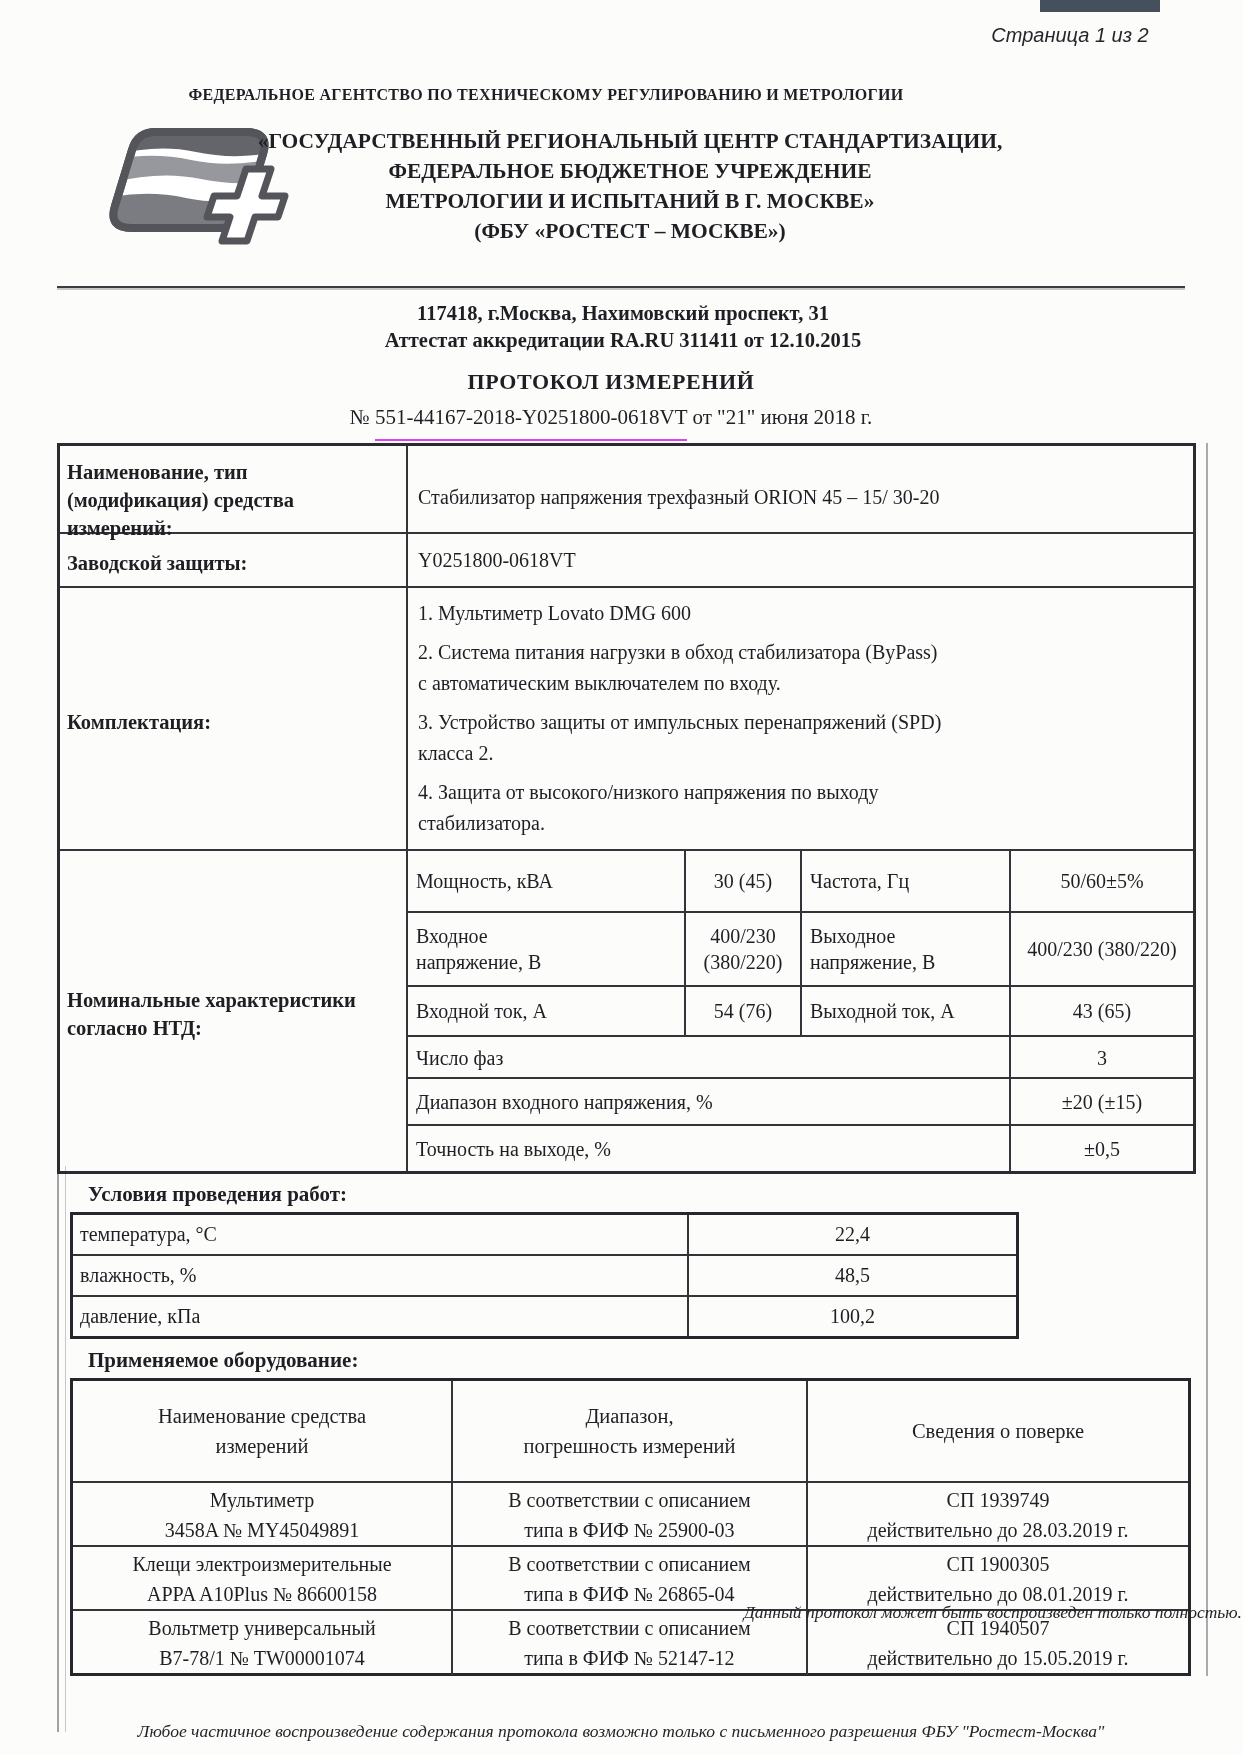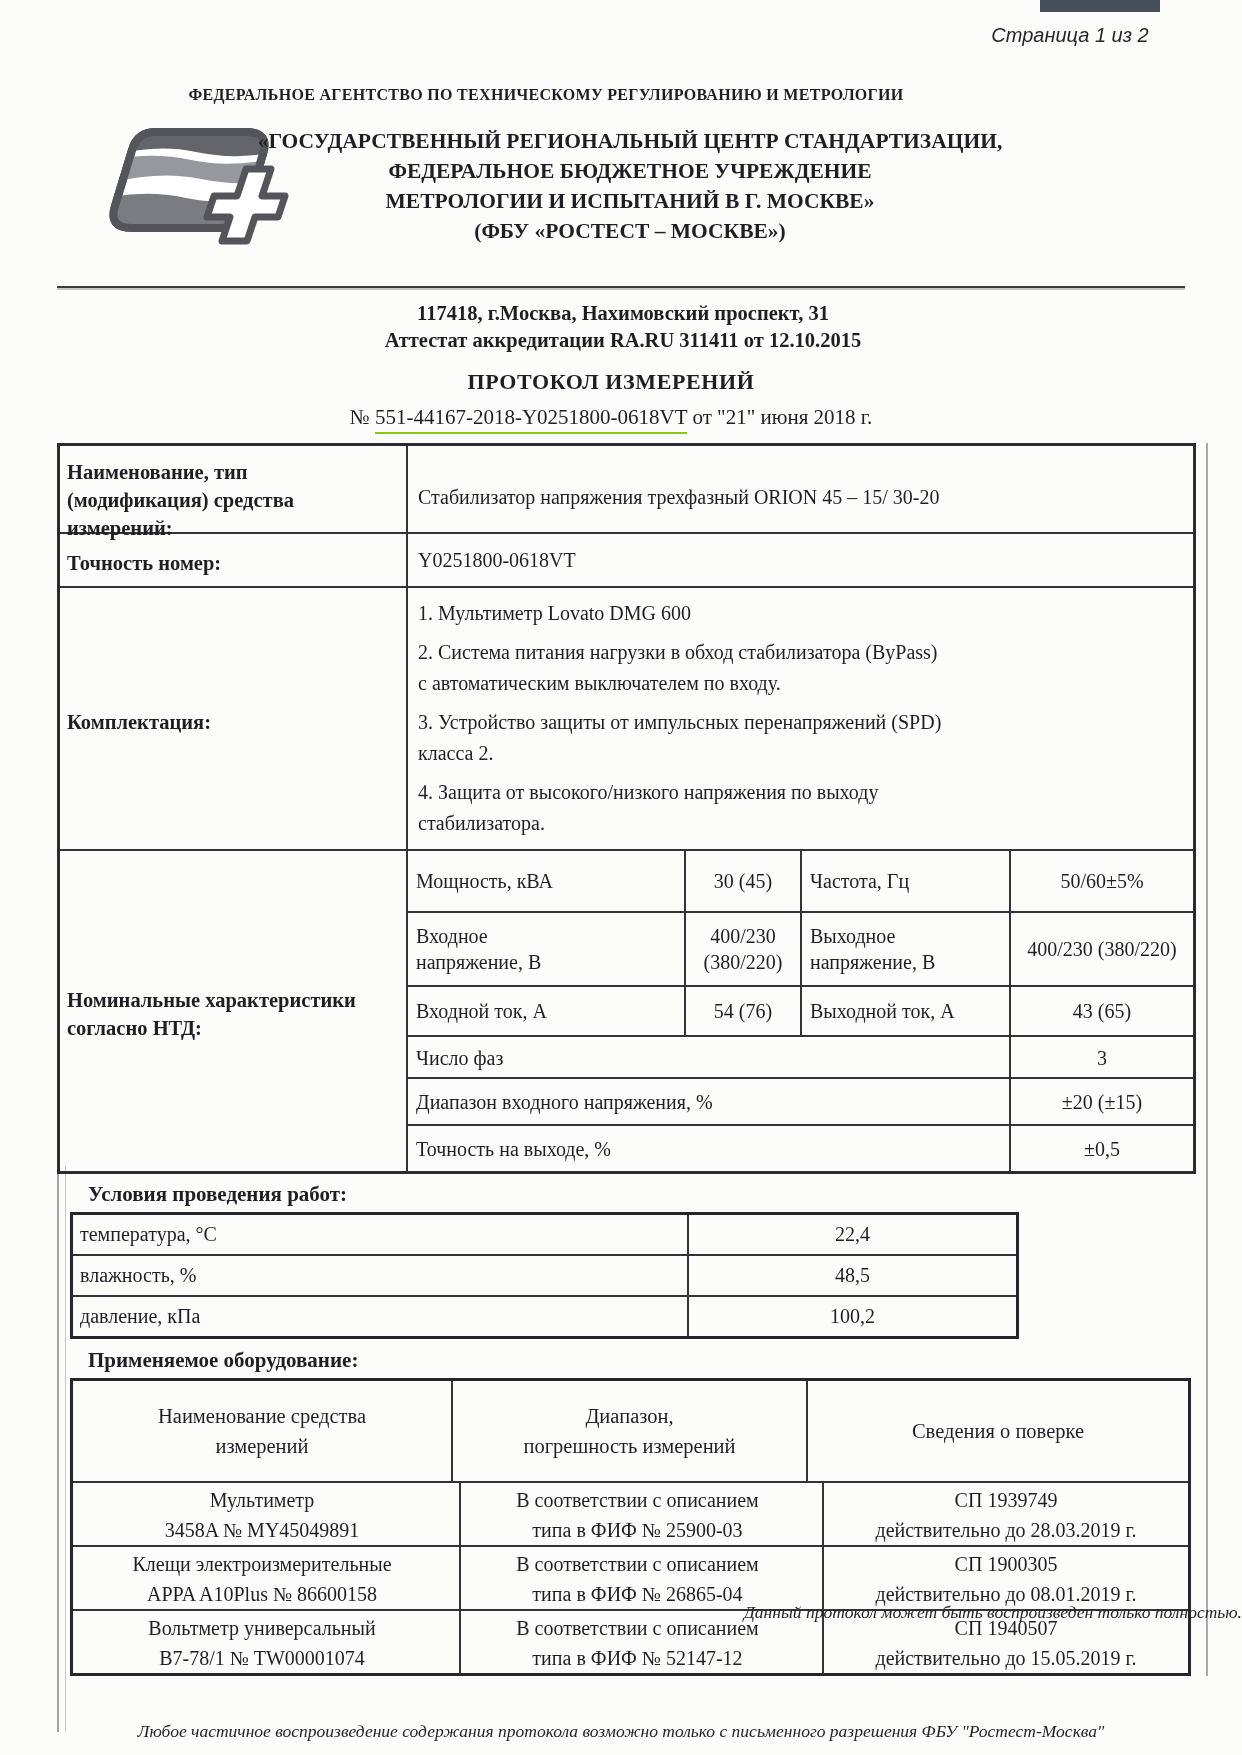"551-44167-2018-Y0251800-0618VT" .protocol-number .num { border-bottom: 2px solid #84cc16 -> 2px solid #d946ef; padding-bottom: 3px -> 10px }
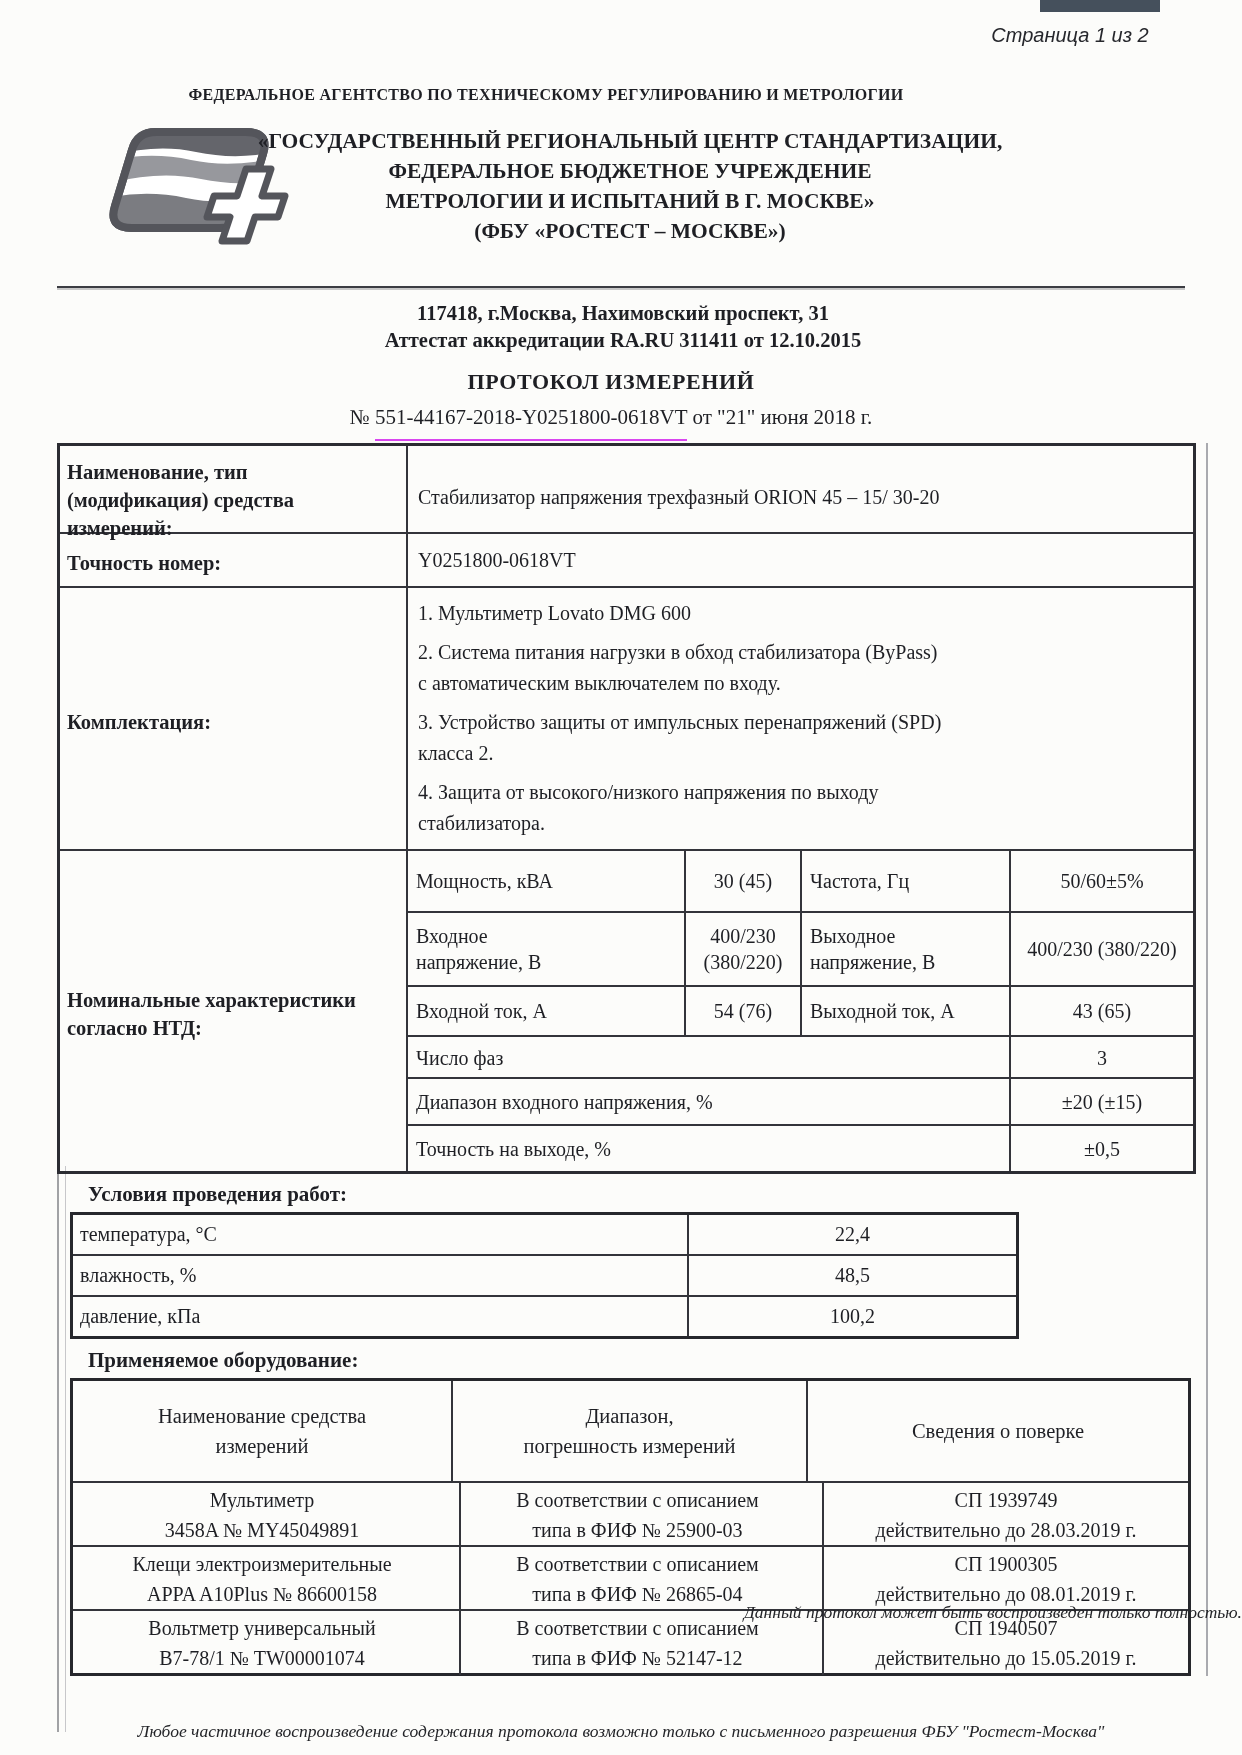"Точность номер:" div.mt-label { text: Точность номер -> Заводской защиты }
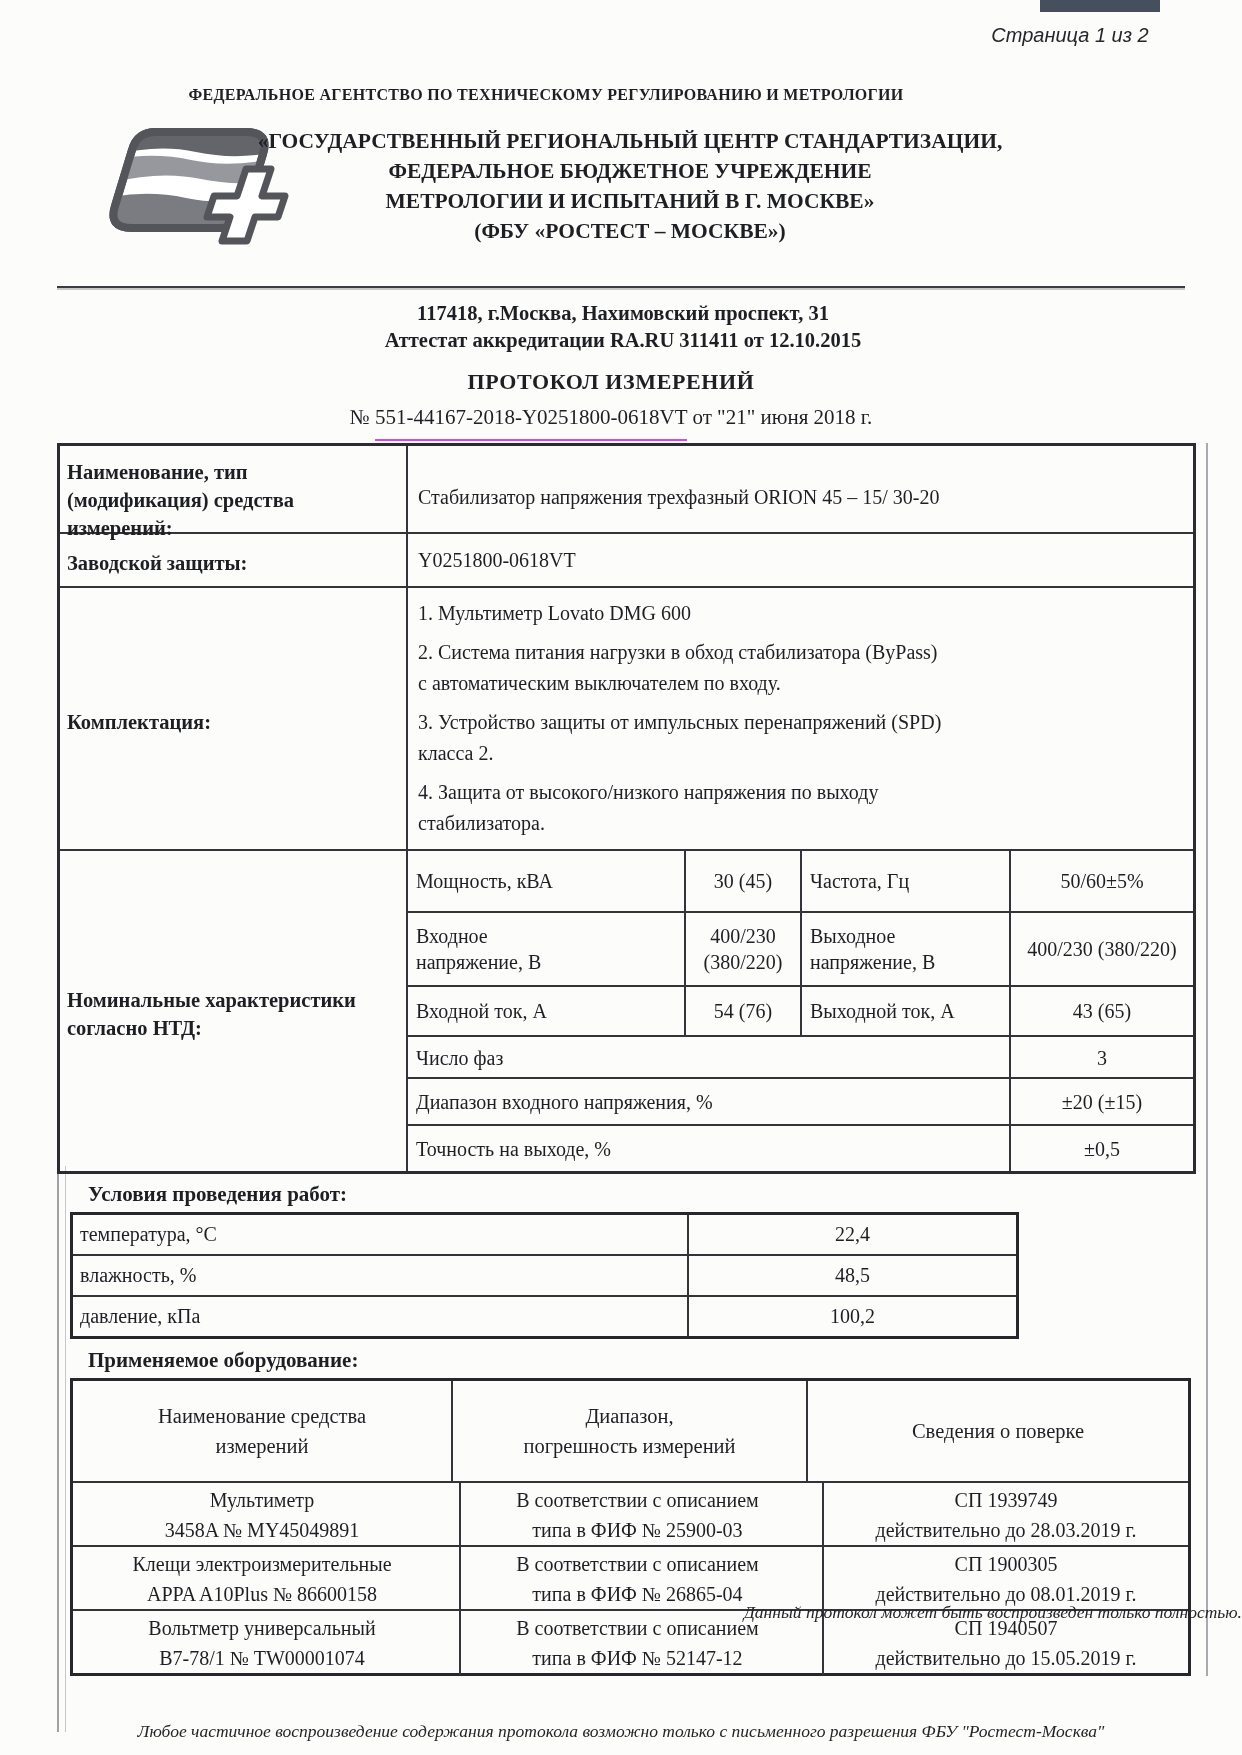"Мультиметр" .eq-row + .eq-row { gap: 8px -> none }
